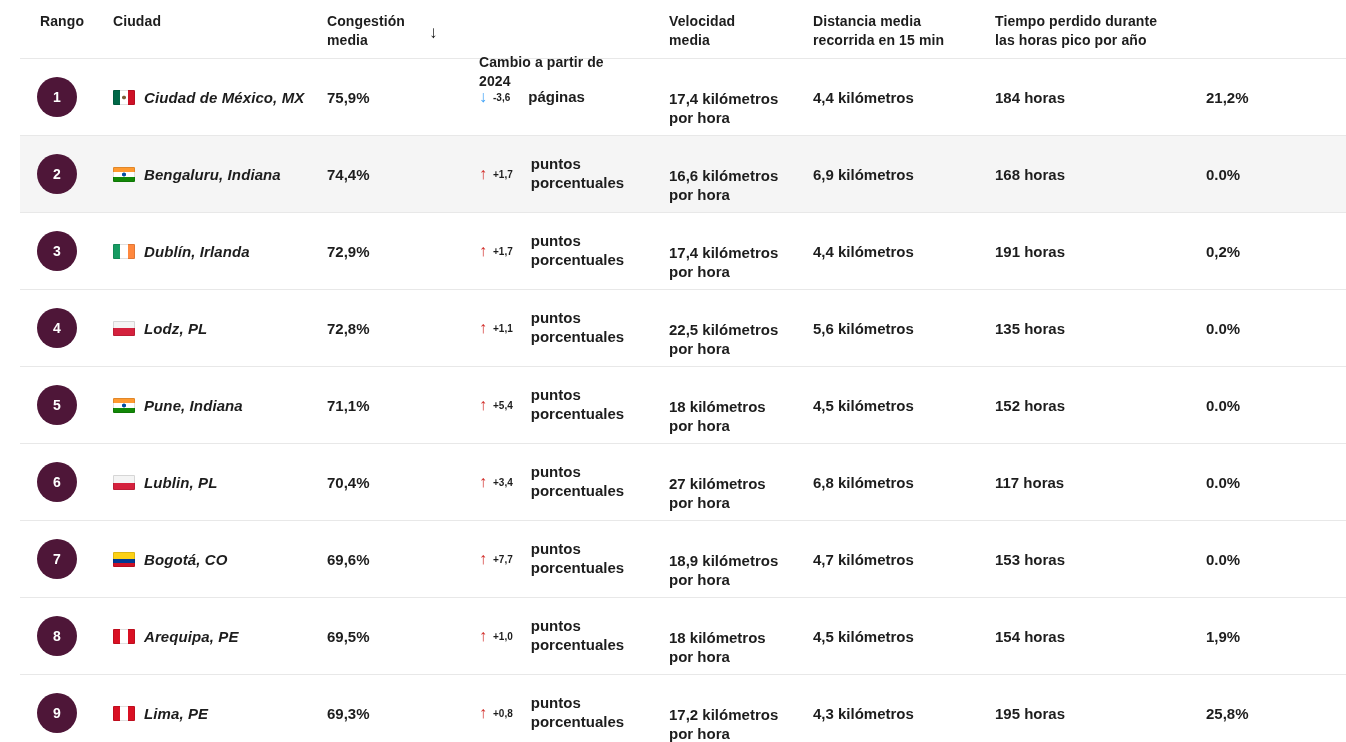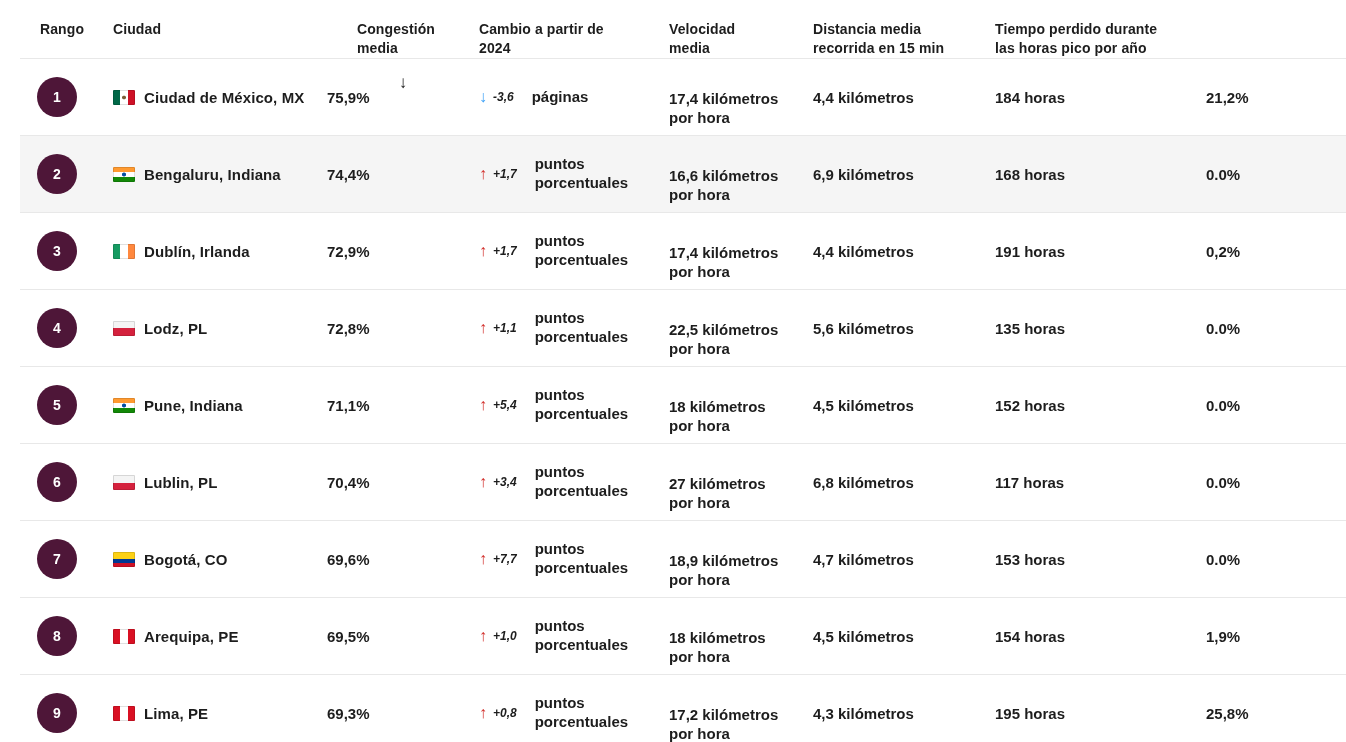"Rango" .thead { padding-top: 20px -> 12px }
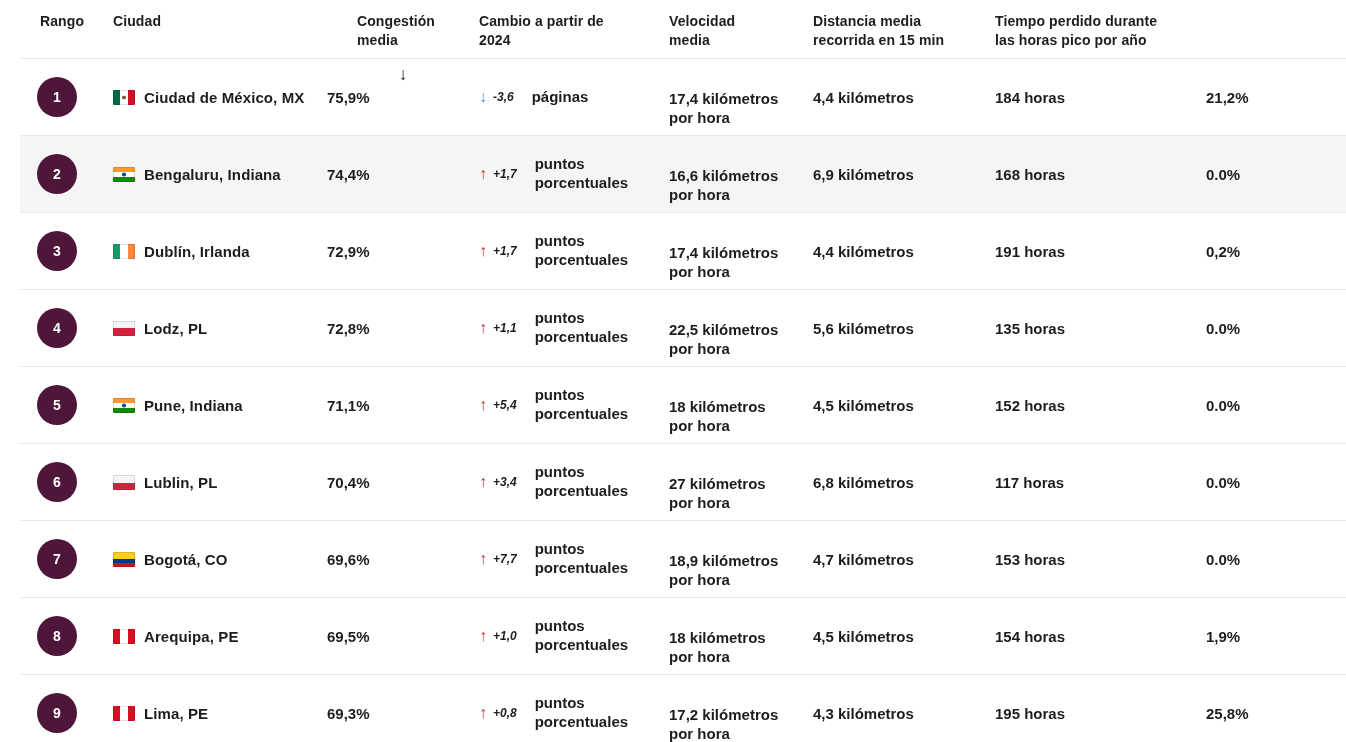"Congestión media" .th-congestion { flex-direction: column -> none }
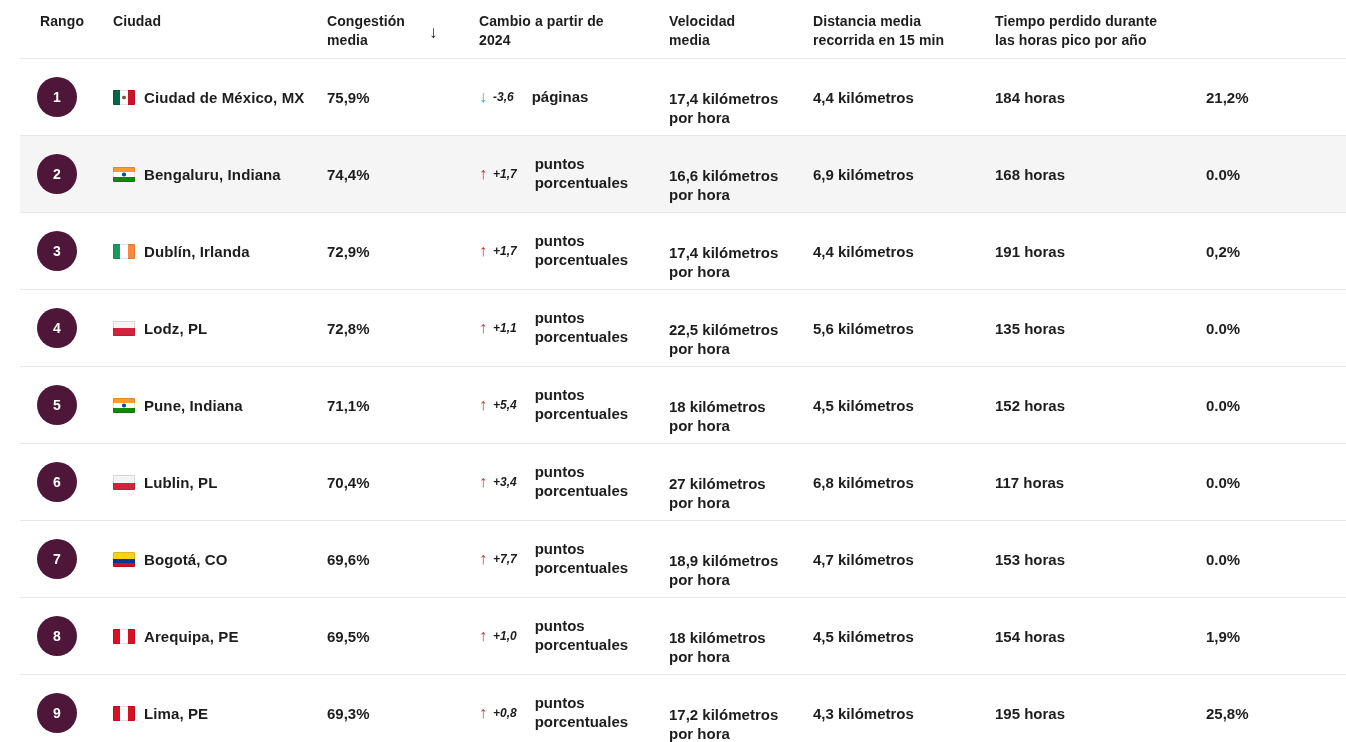"Cambio a partir de 2024" .th-cambio .lbl { margin-top: none -> 41px }
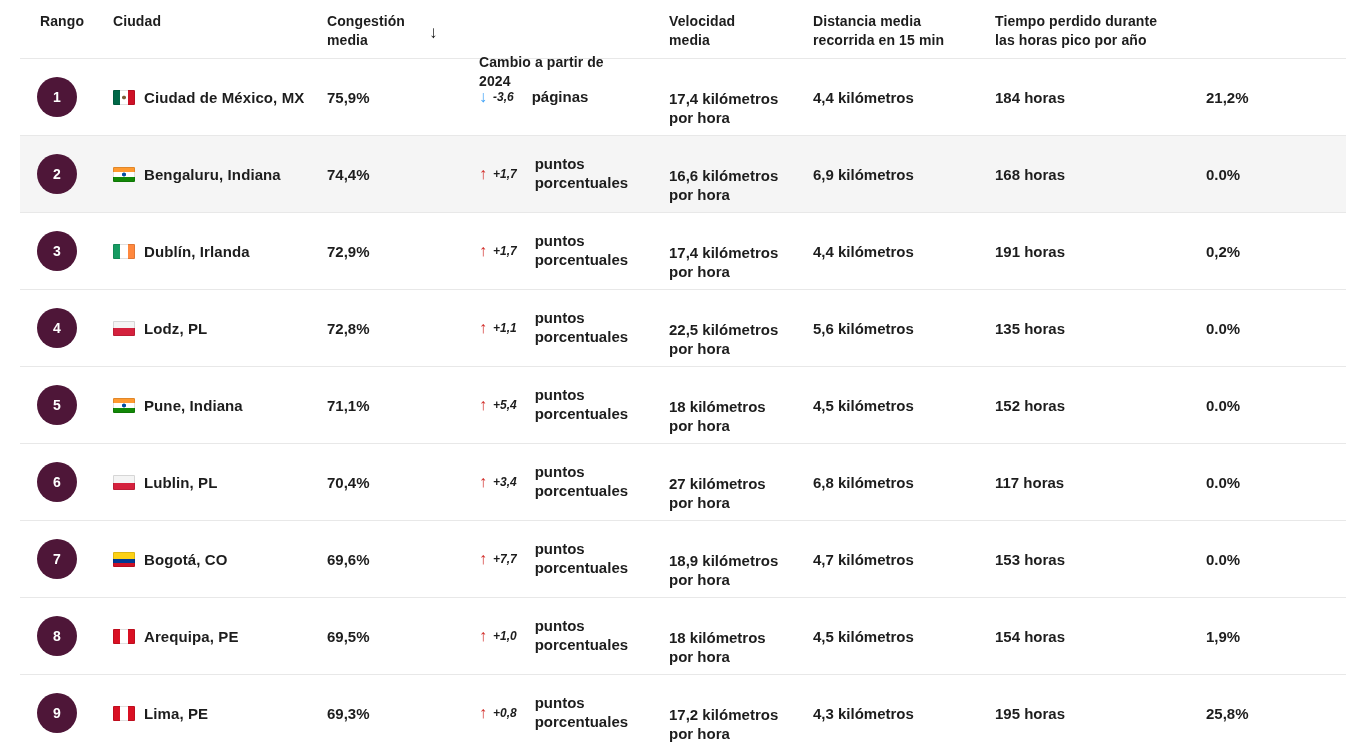"Ciudad de México, MX" .city-name { font-style: none -> italic }
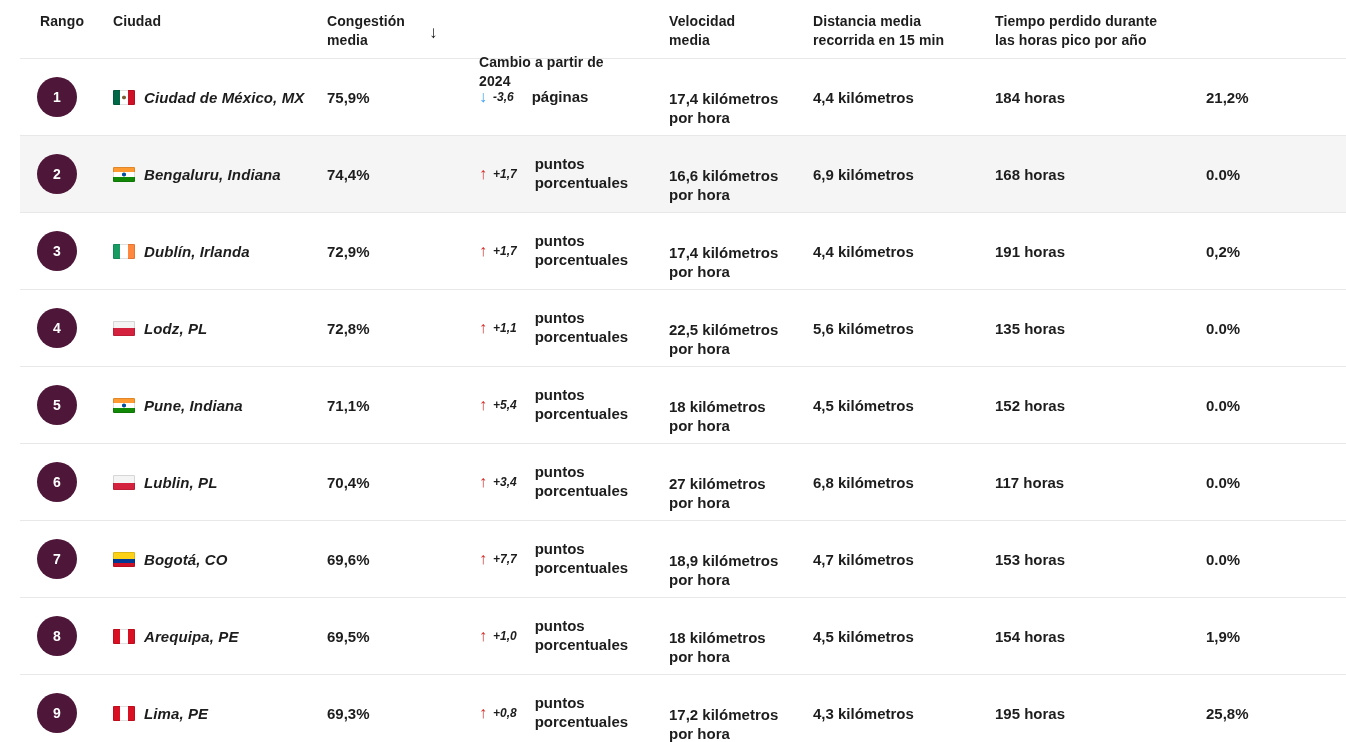"-3,6" .change-val { font-size: 12px -> 10px; font-style: italic -> none }
